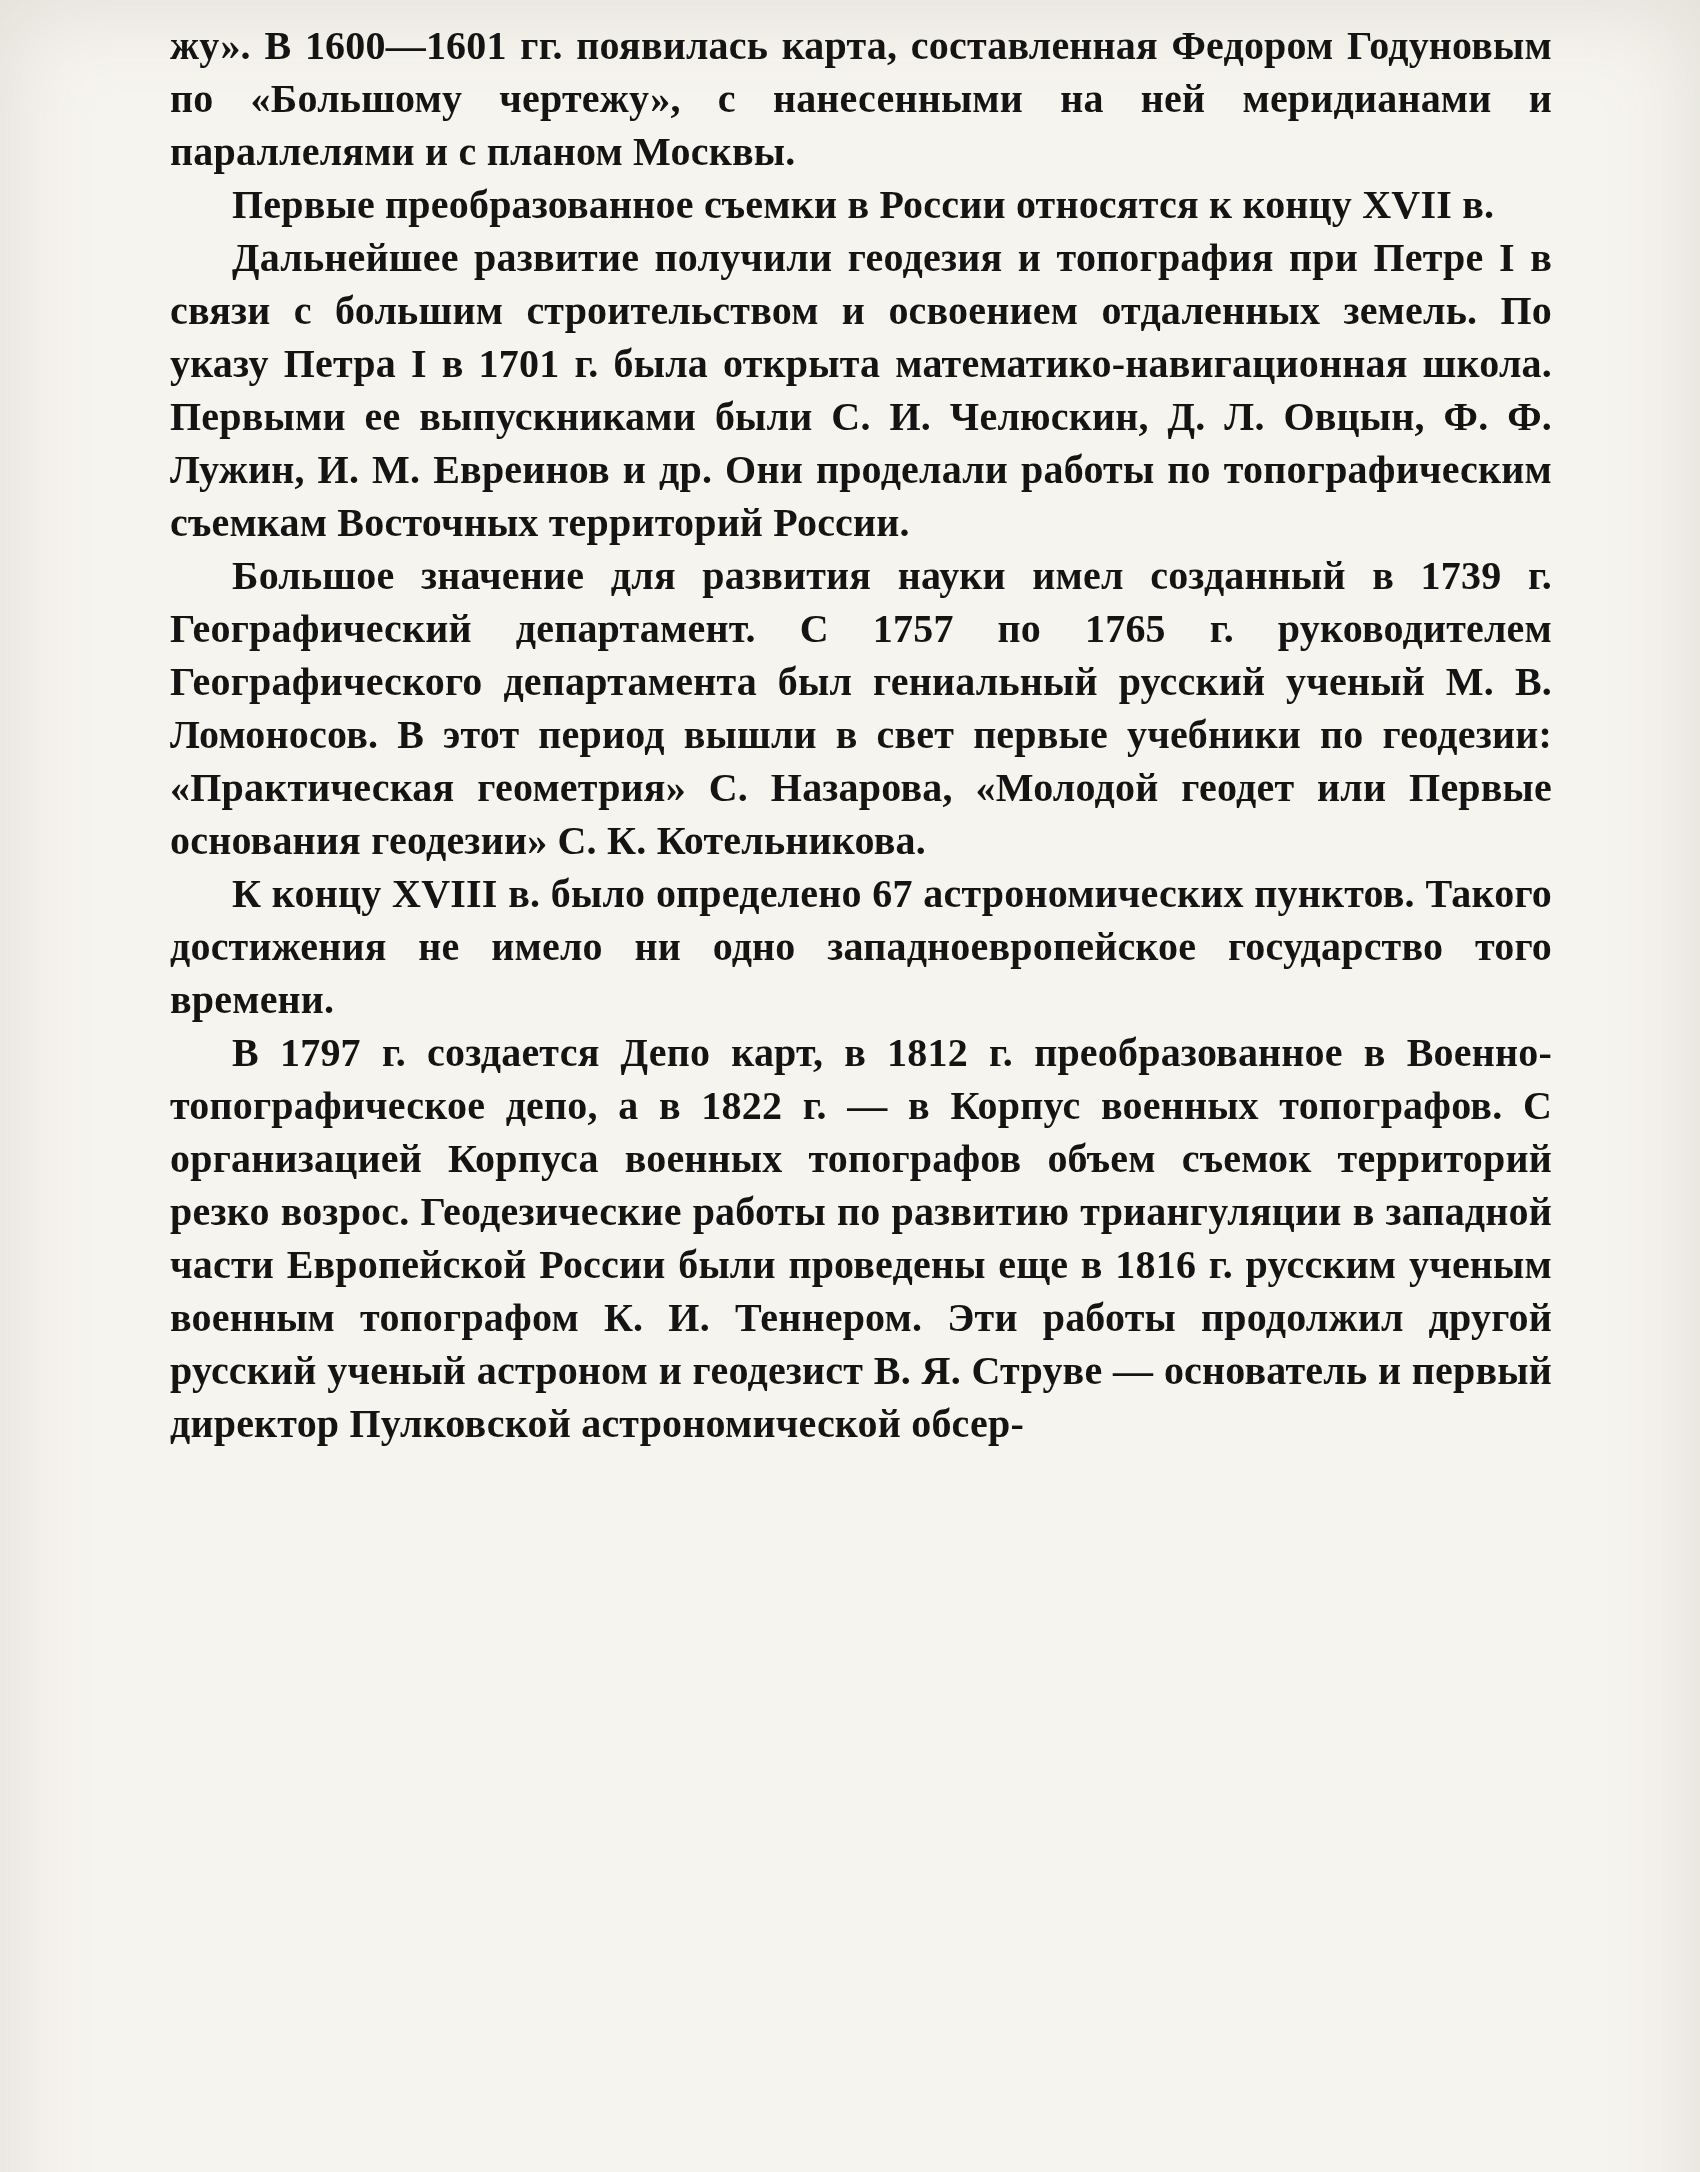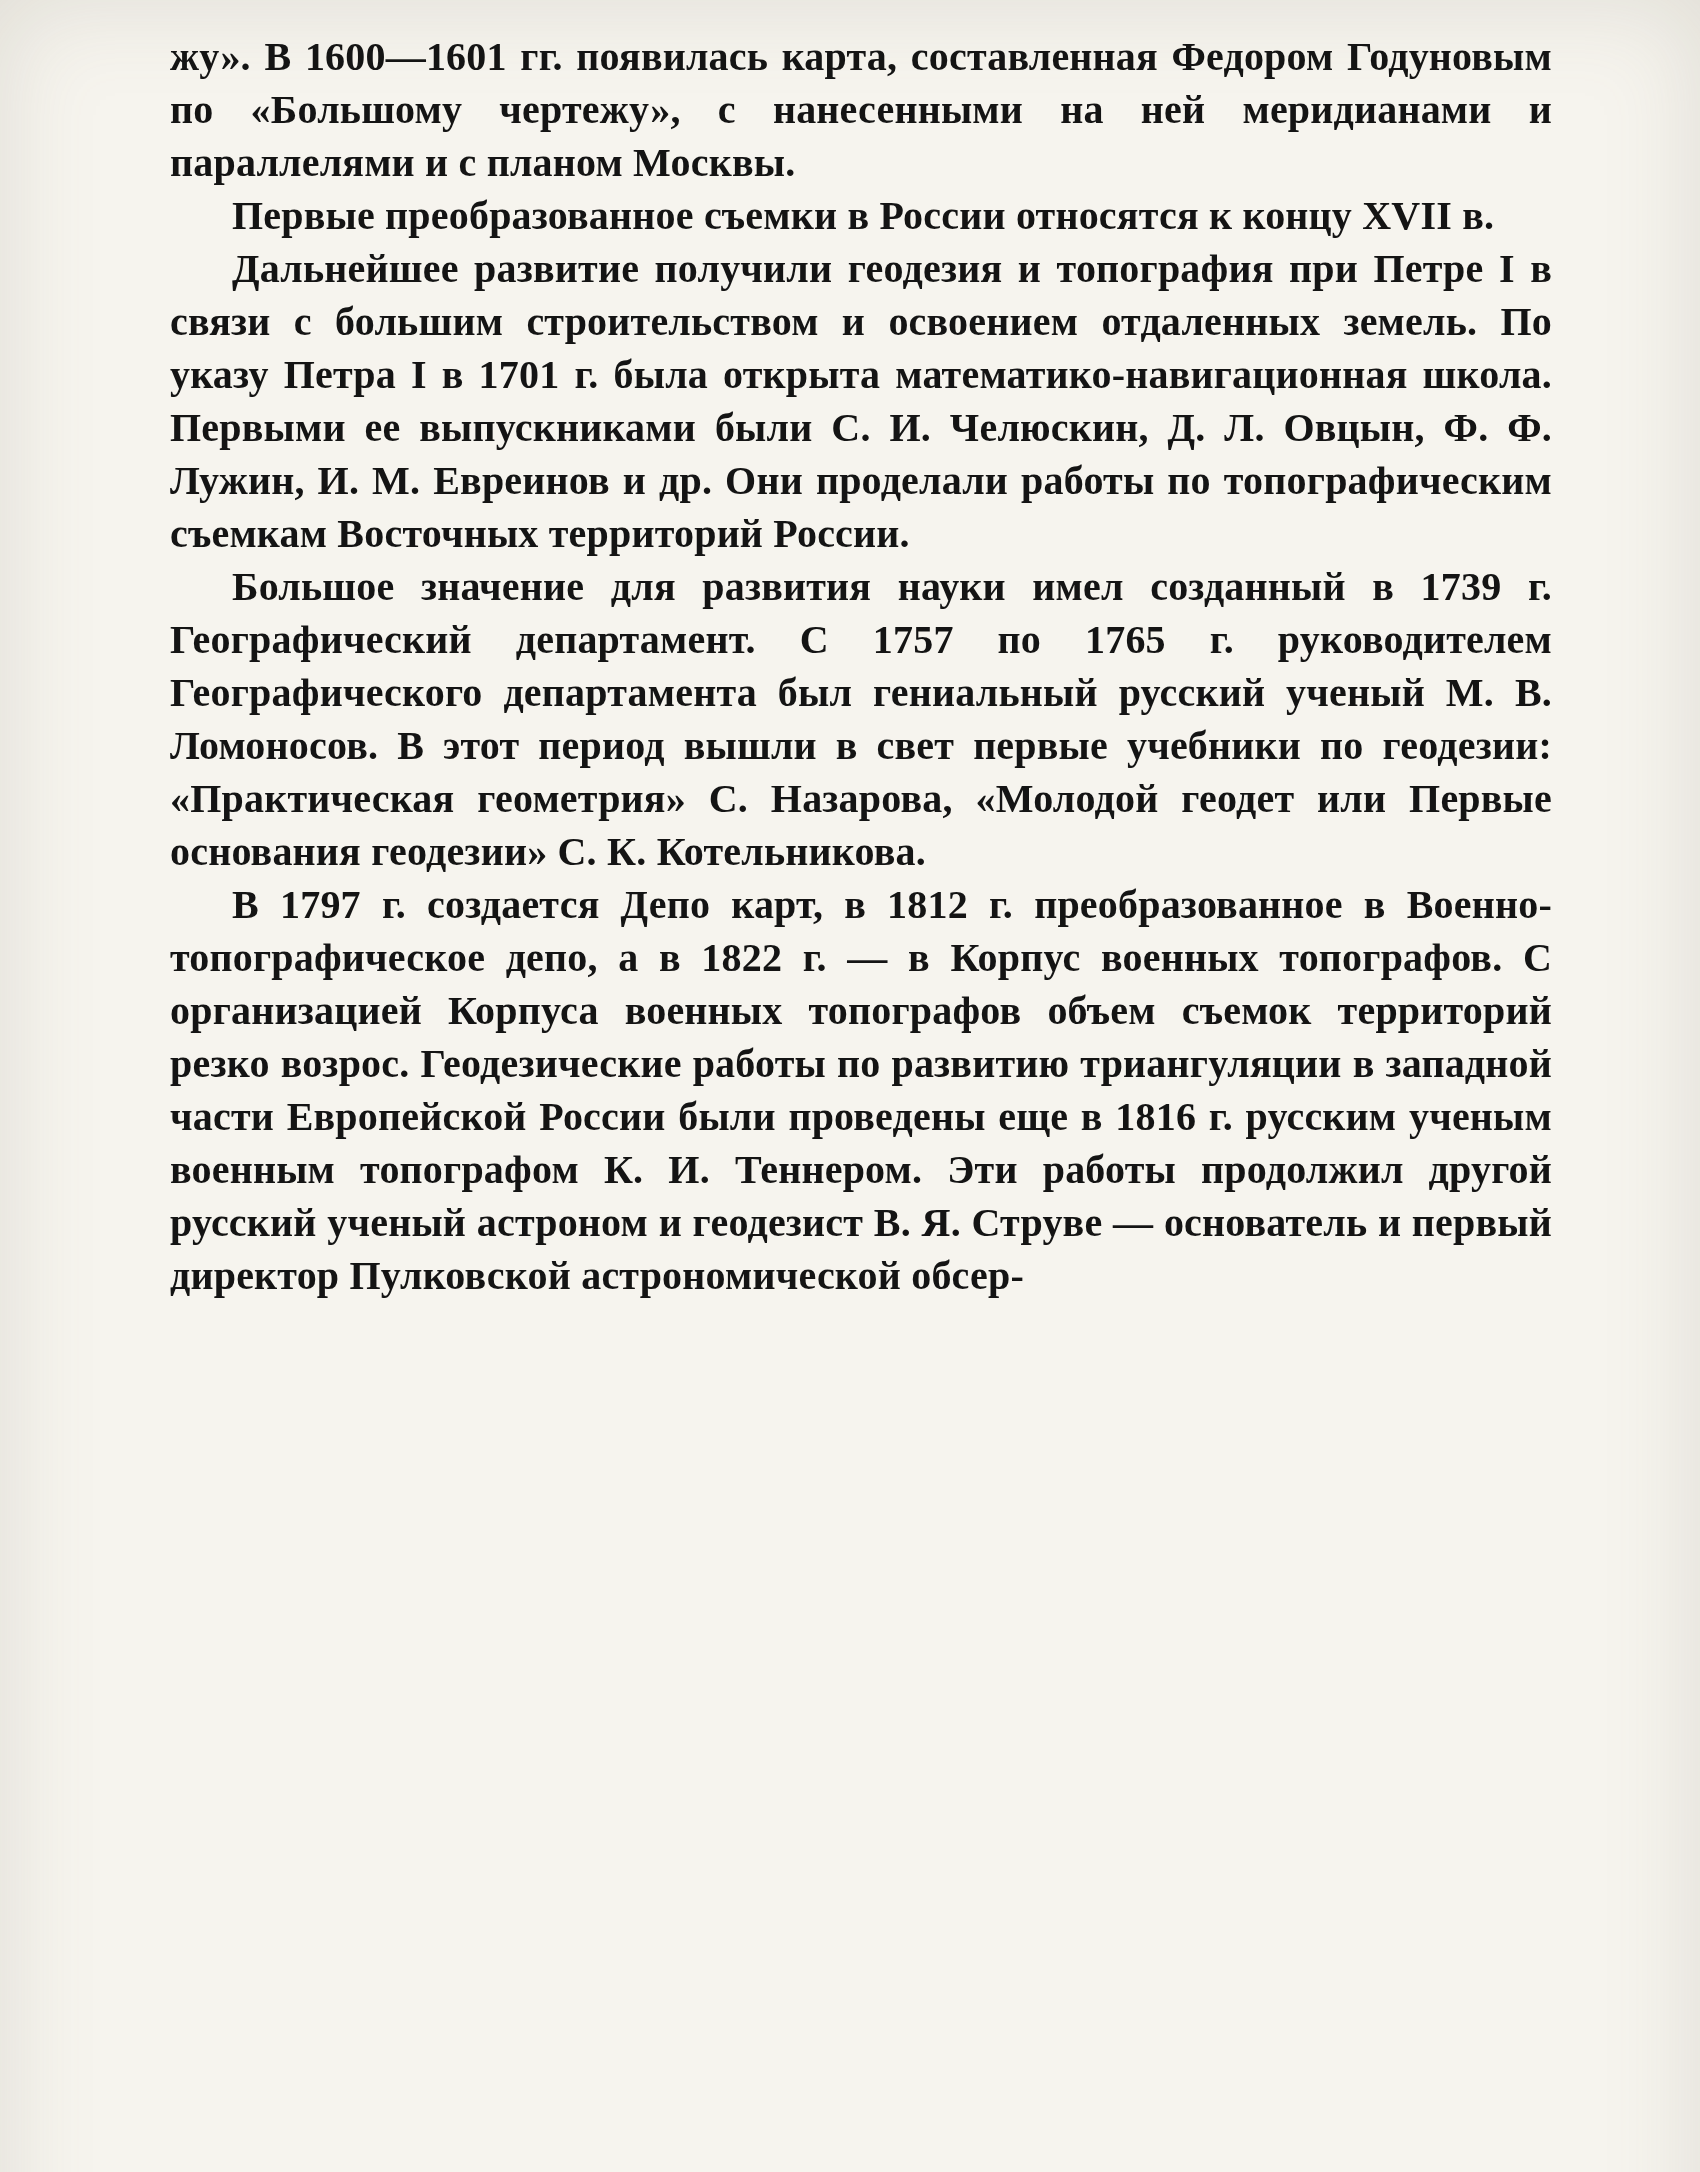"жу». В 1600—1601 гг. появилась" .text-block { top: 30px -> 19px }
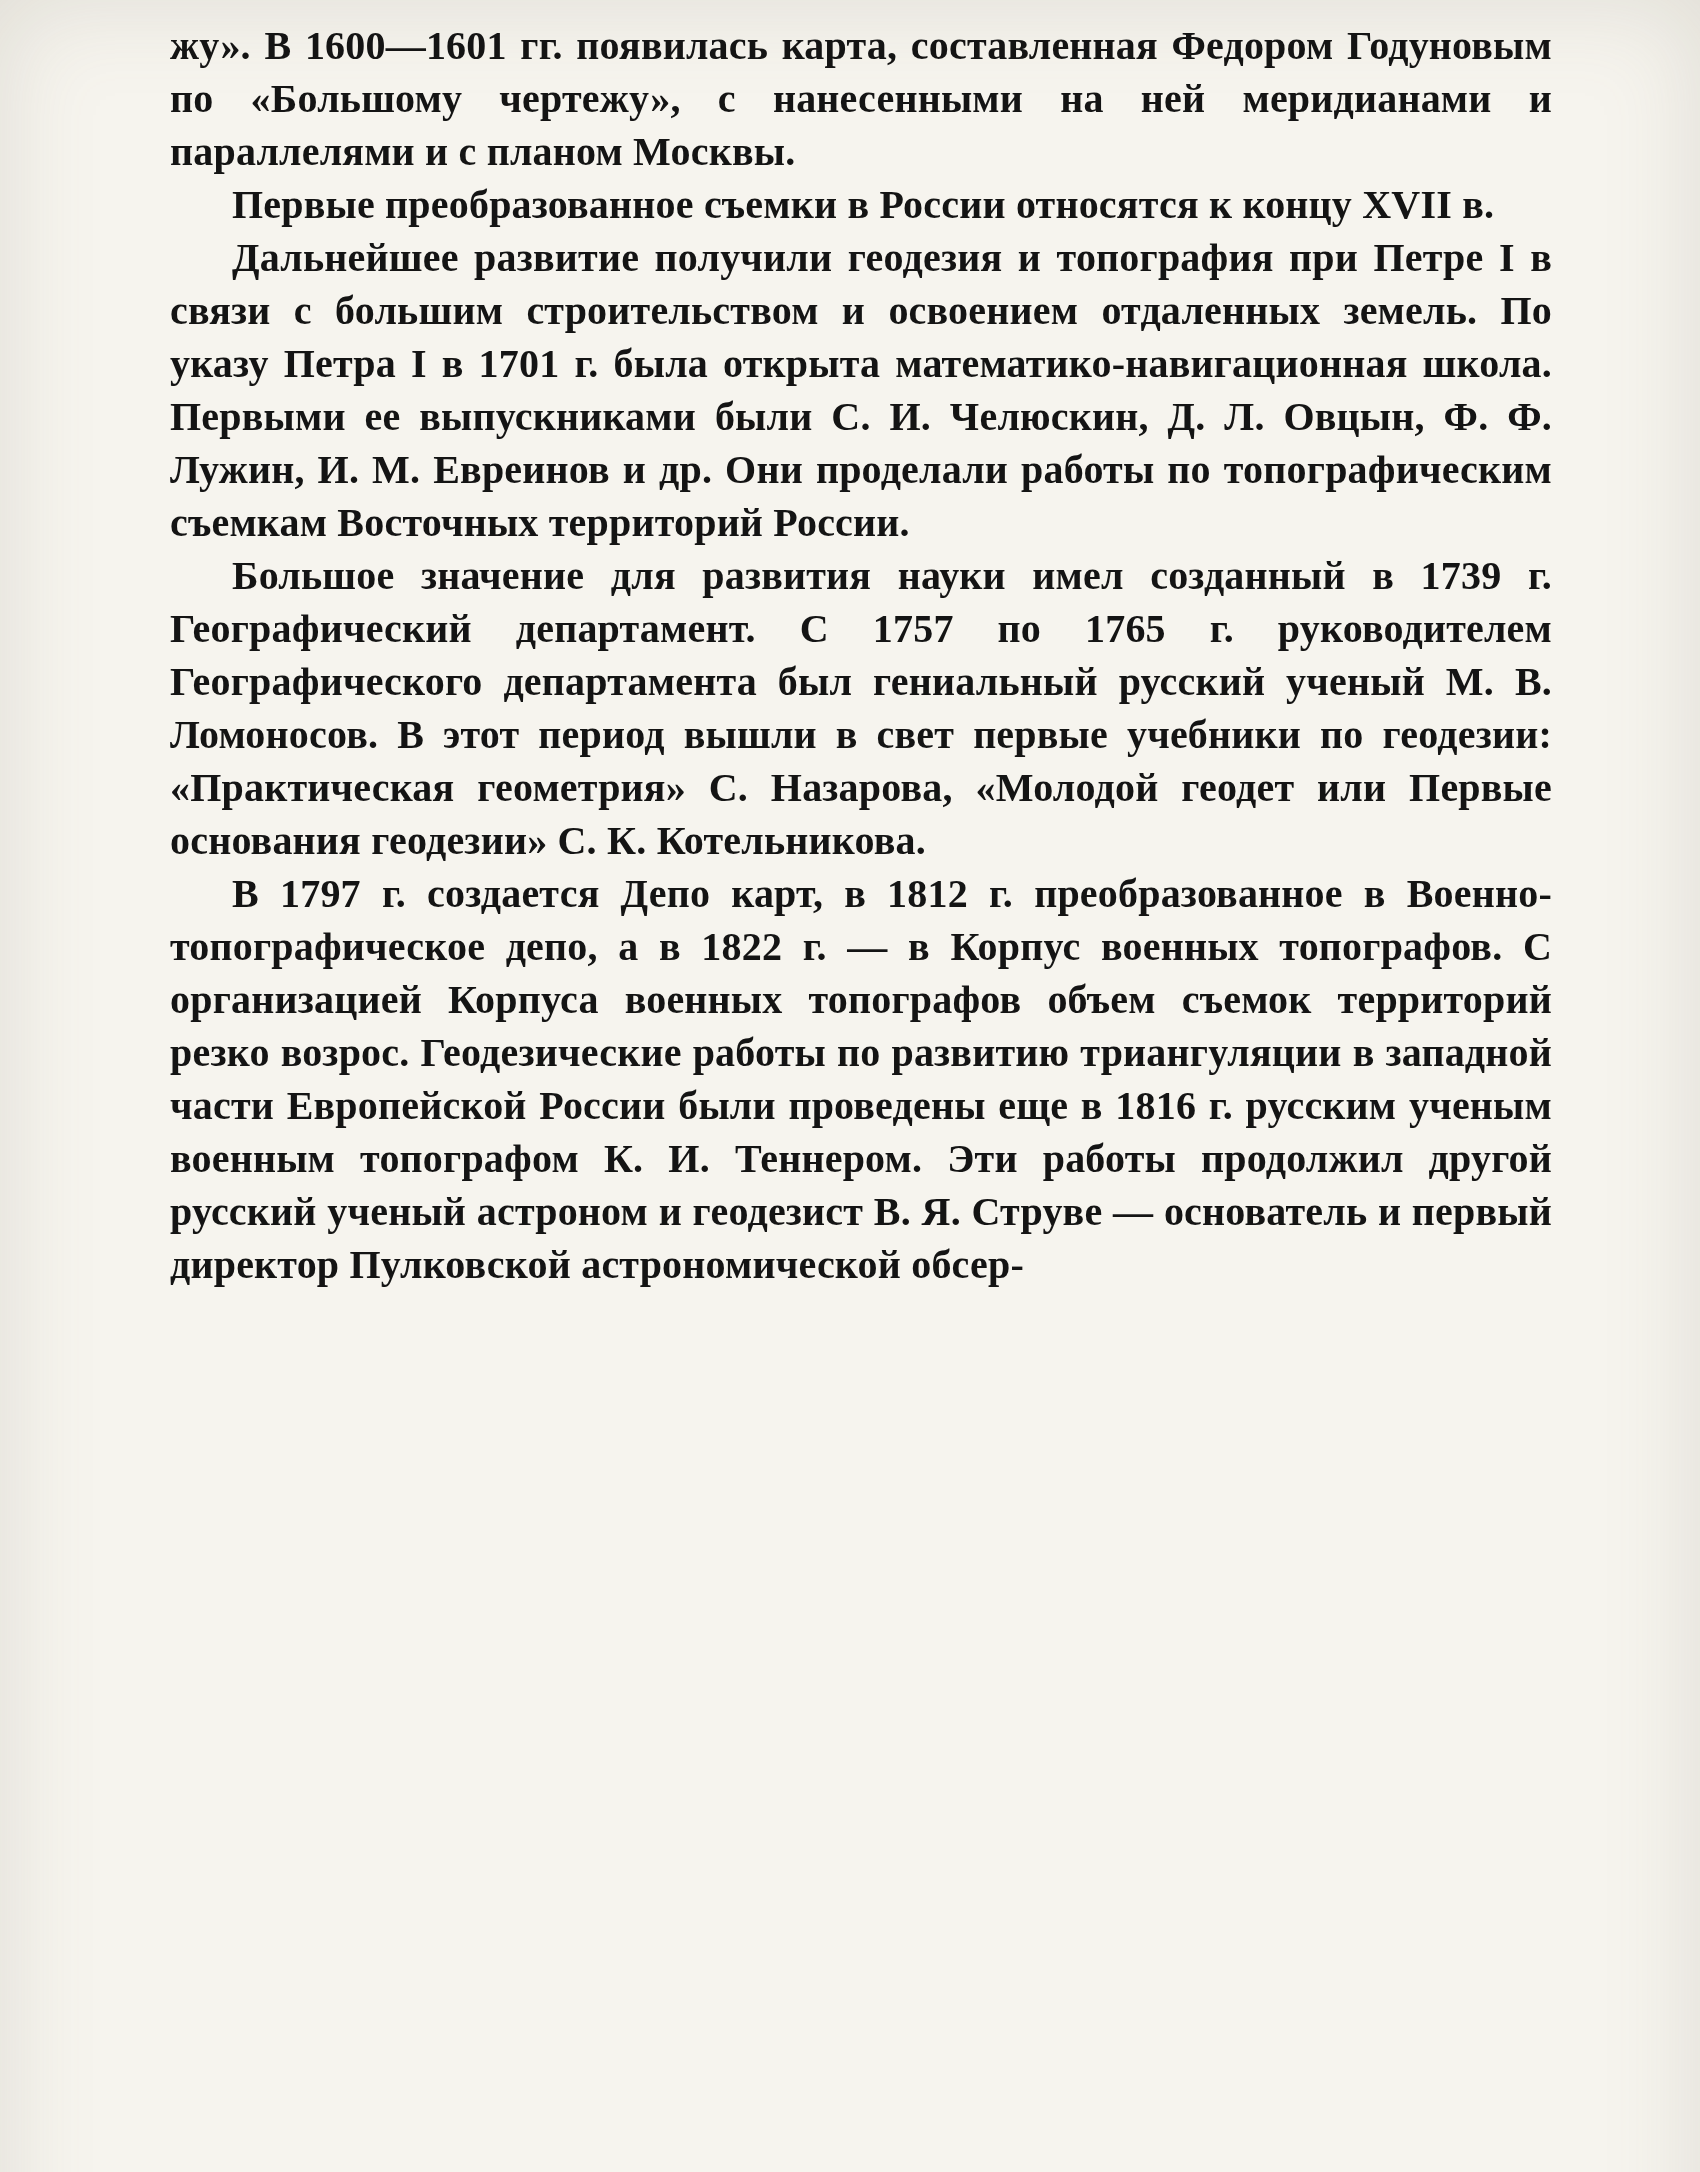"К концу XVIII в. было" p.para { html: none -> <p>К концу XVIII в. было определено 67 астрономических пунктов. Такого достижения не имело ни одно западноевропейское государство того времени.</p> }
